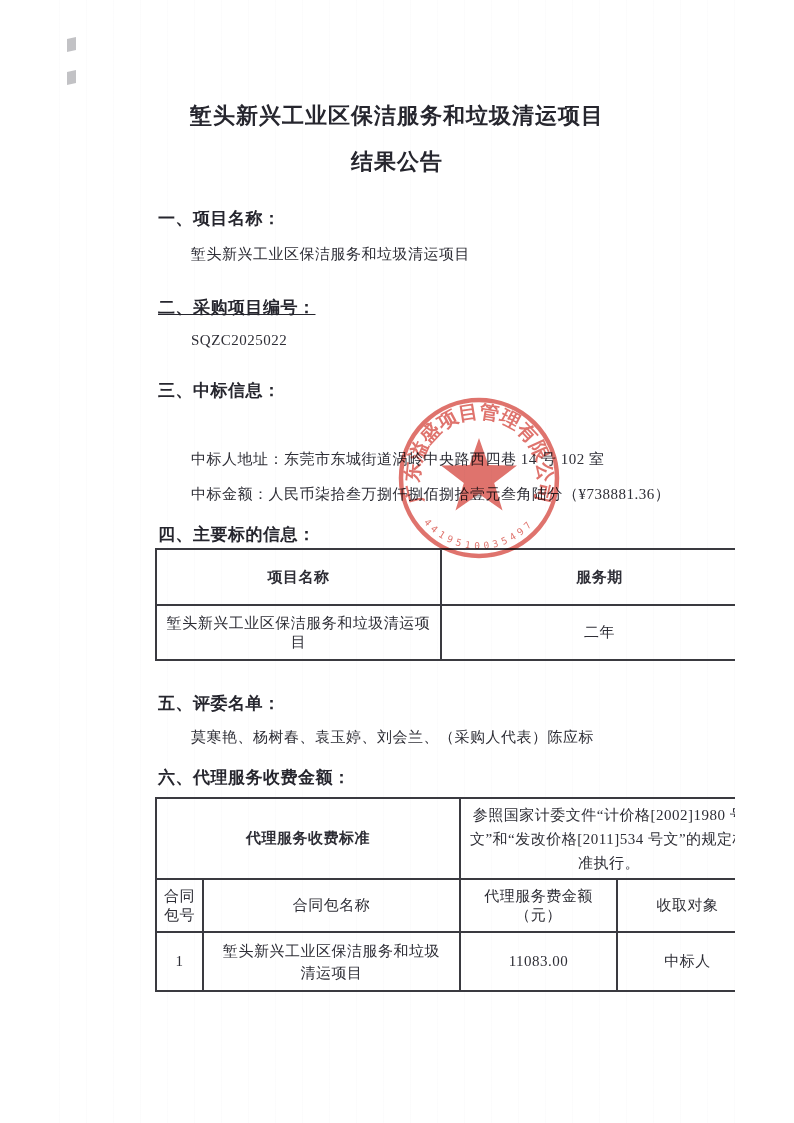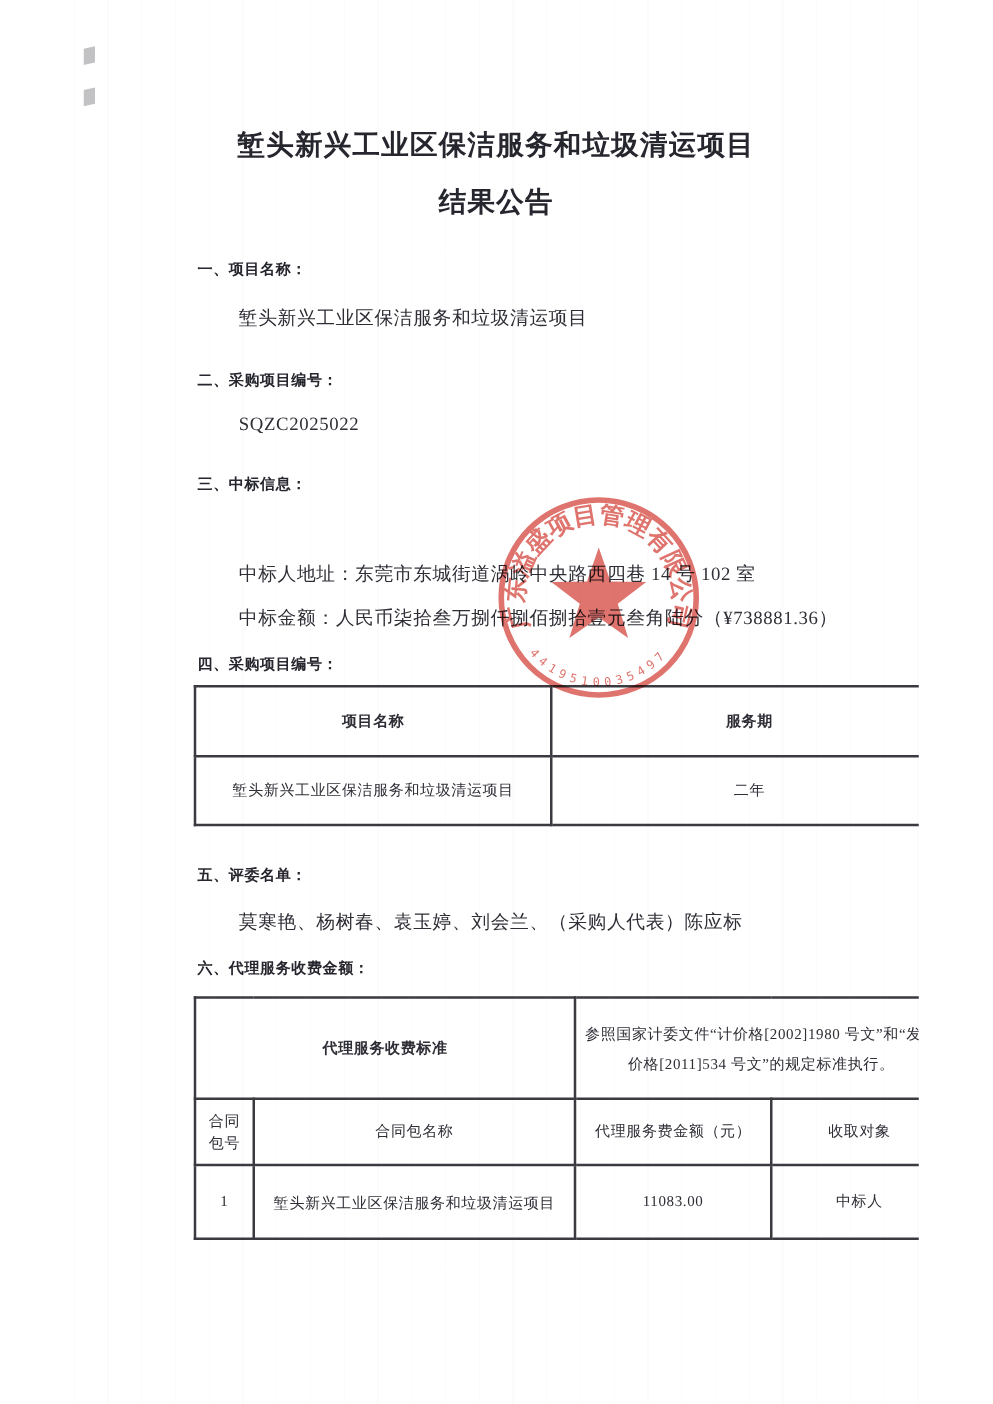"一、项目名称：" .sec-heading { font-size: 12px -> 17px }
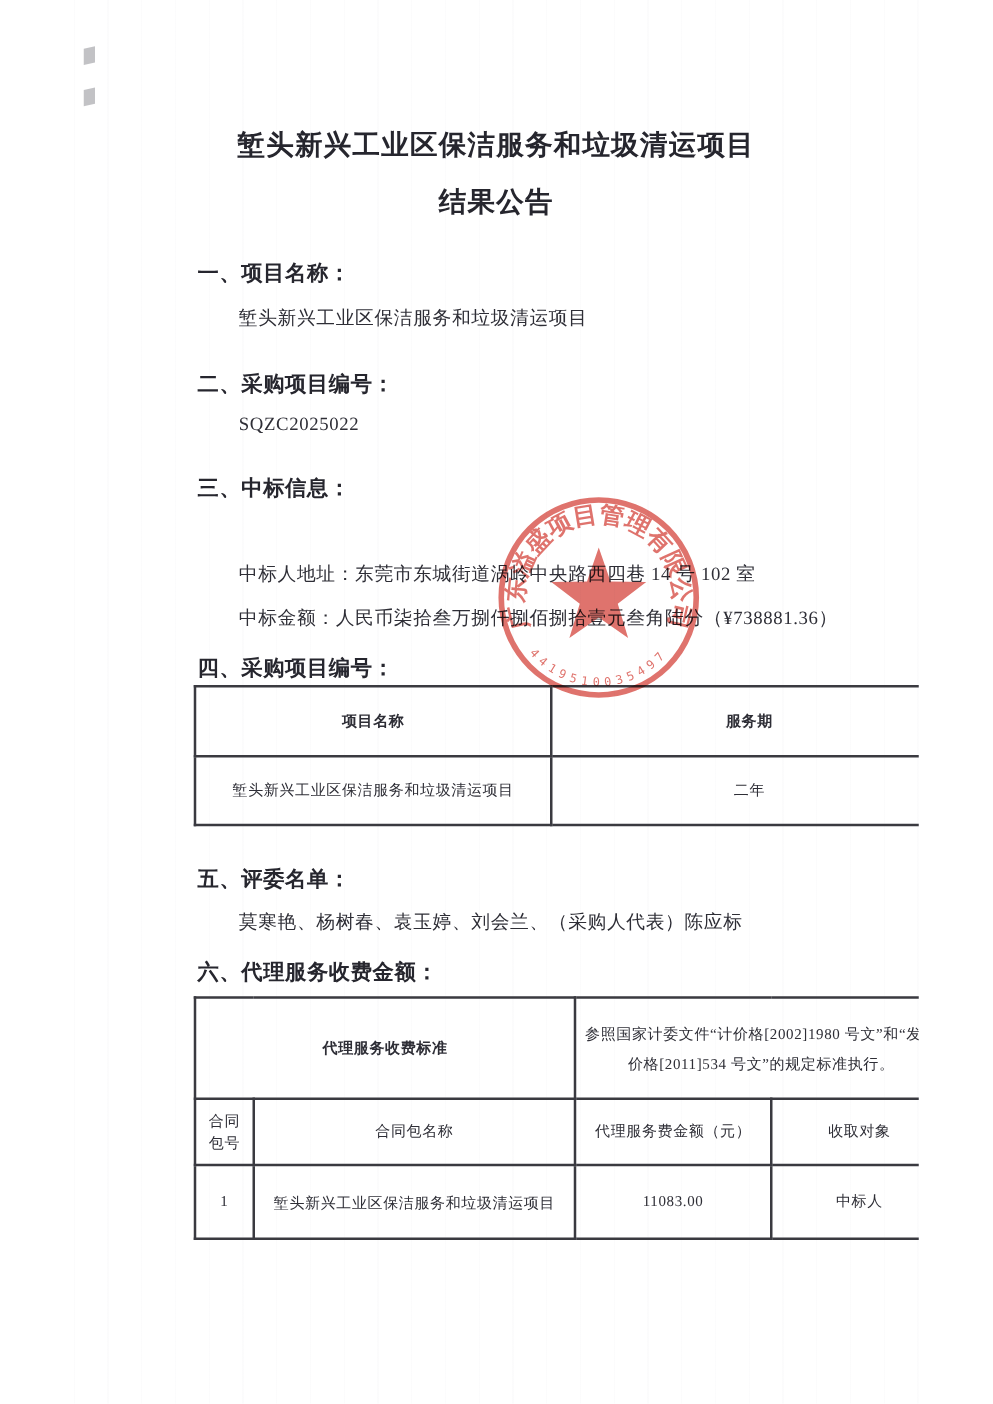"二、采购项目编号：" div.abs { text-decoration: none -> underline }
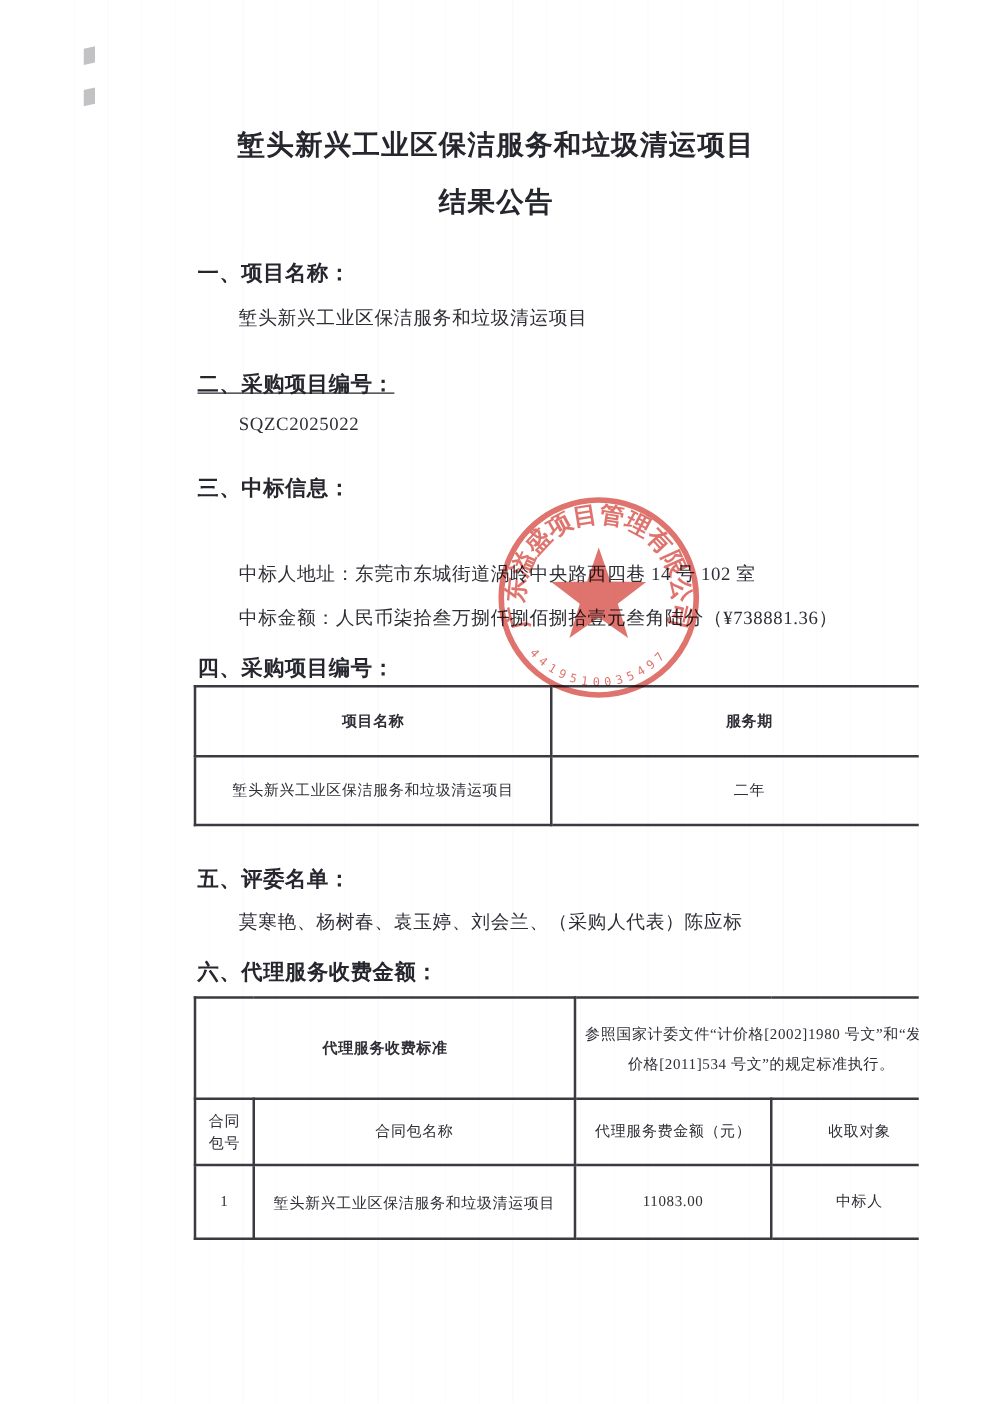"四、采购项目编号：" div.abs { text: 采购项目编号 -> 主要标的信息 }
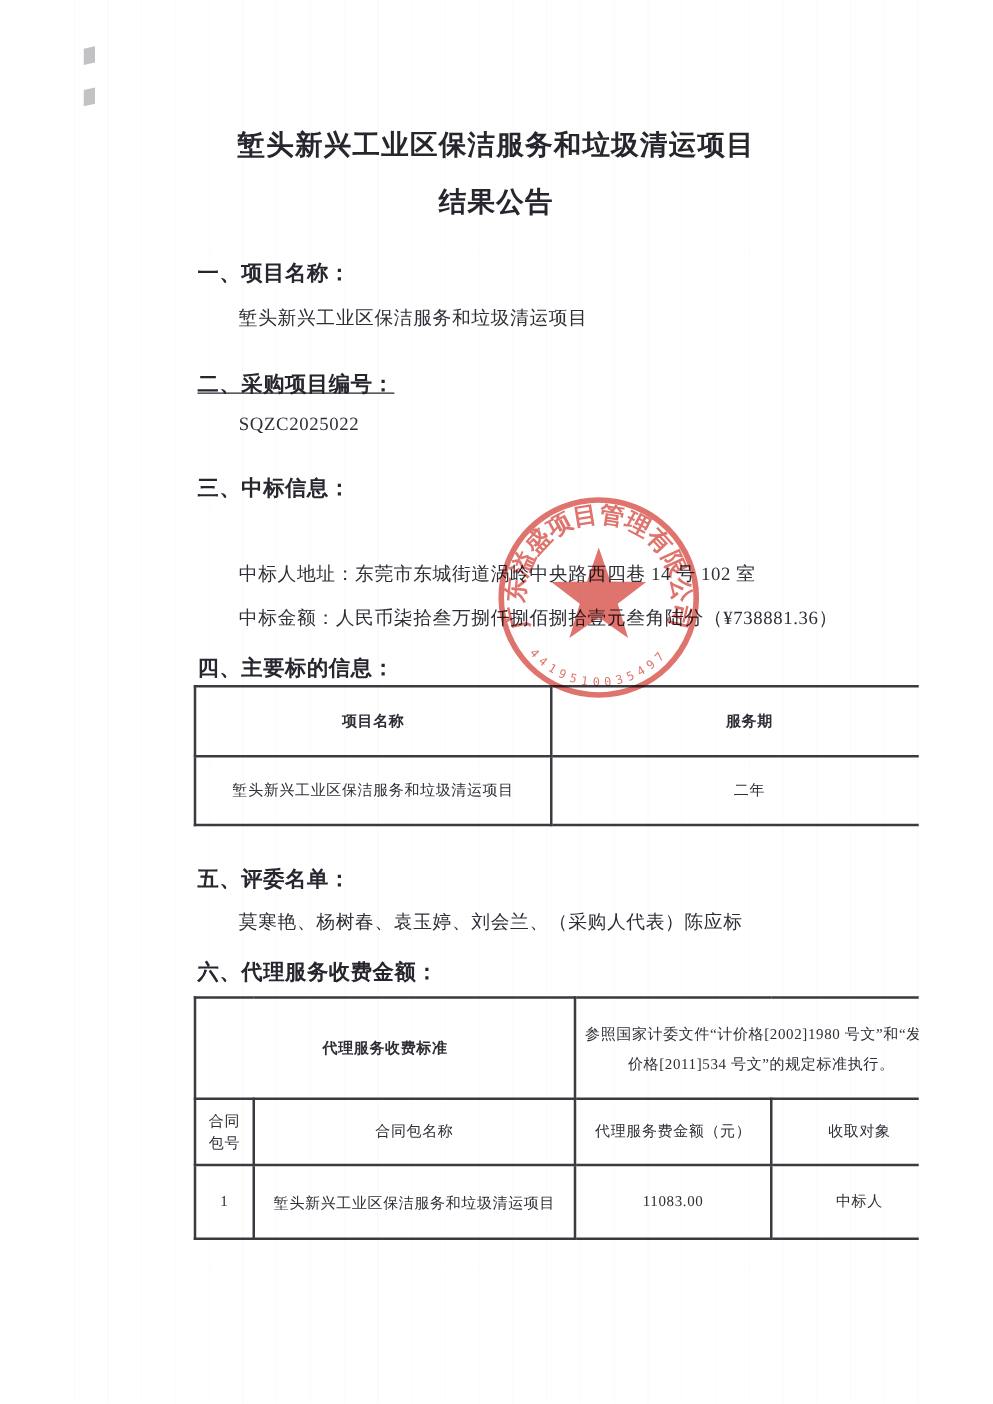"项目名称" .doc-table td,.doc-table th { font-size: 12px -> 15px }
